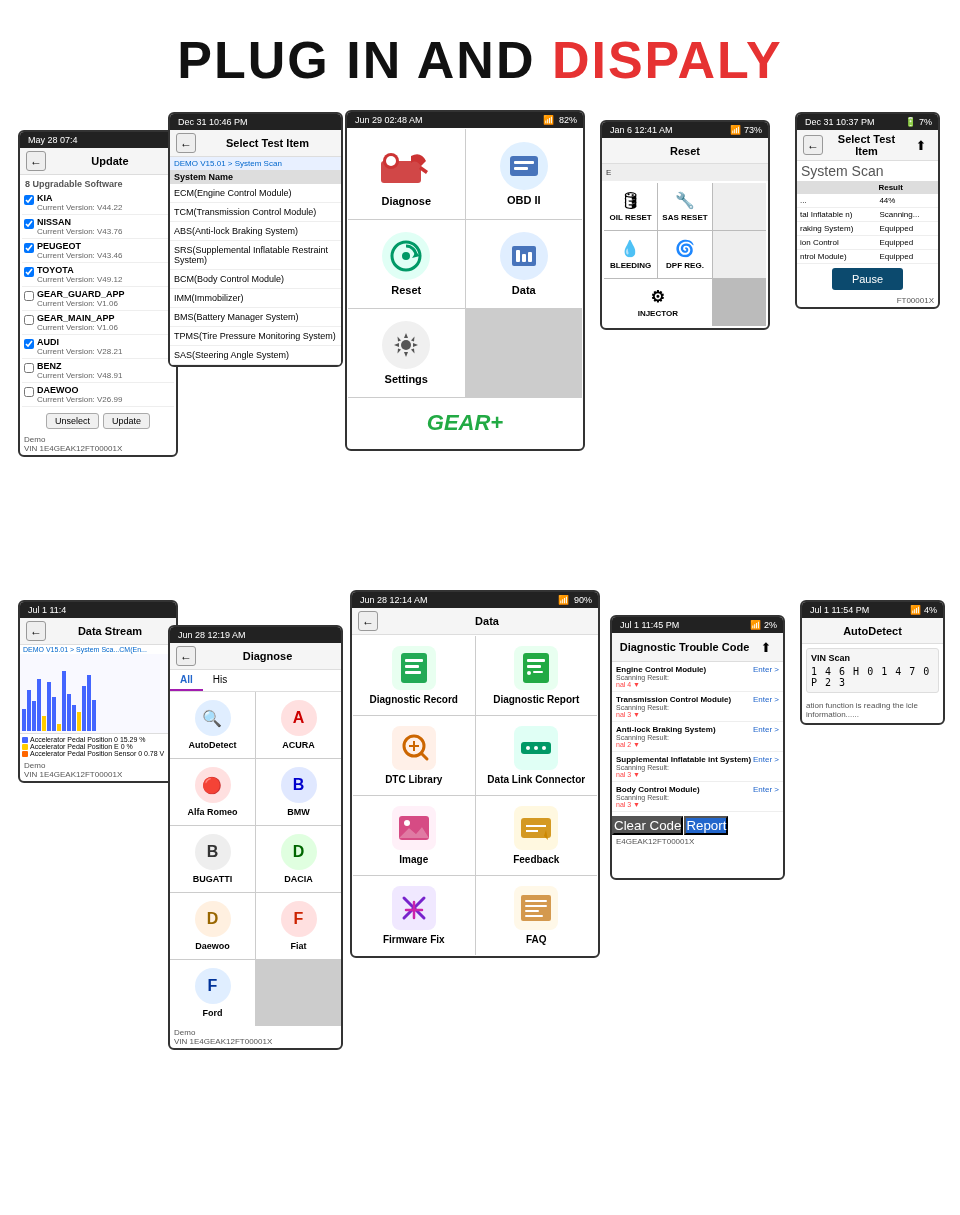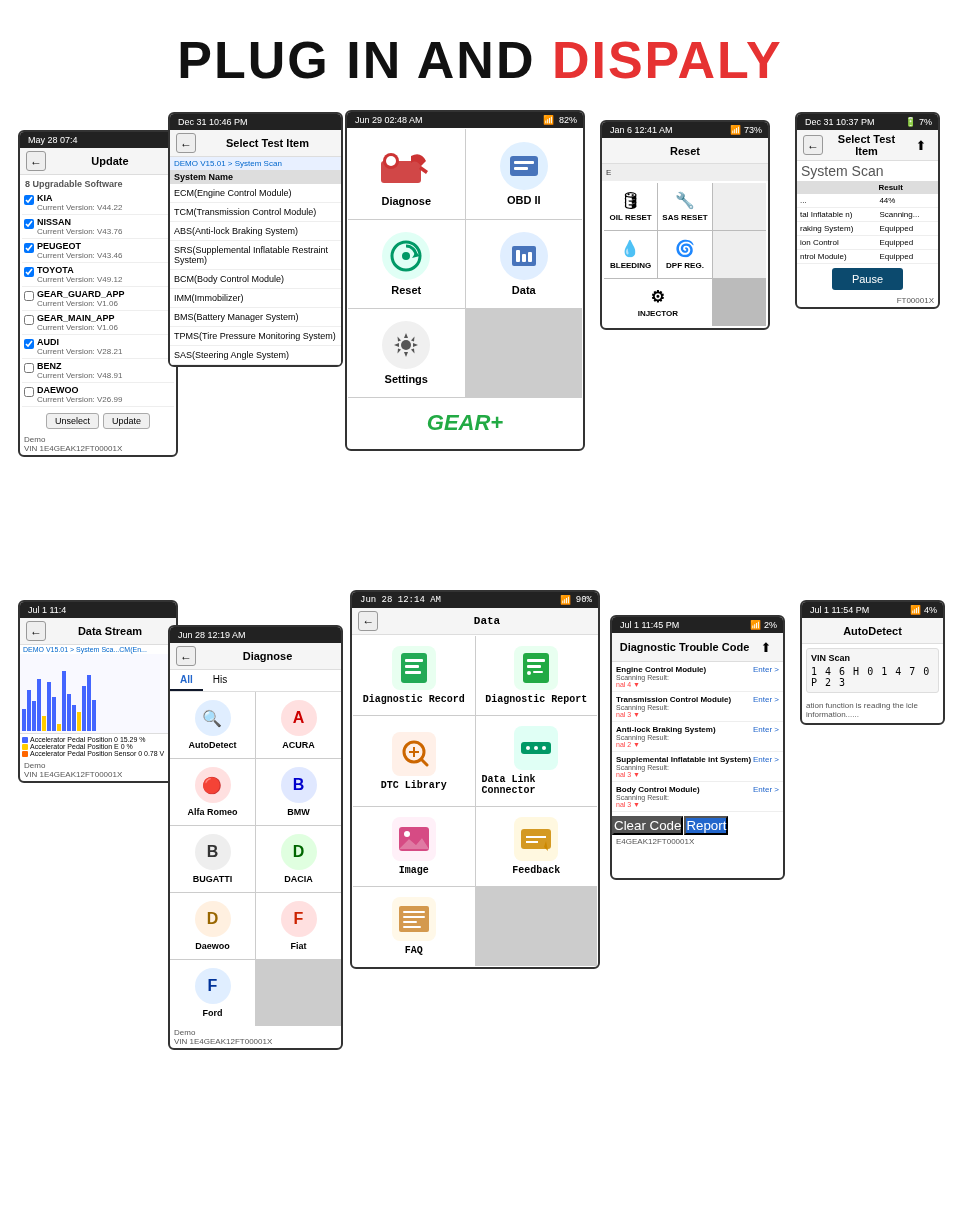"Jun 28 12:14 AM" div.abs-screen { font-family: Liberation Mono, monospace -> none }
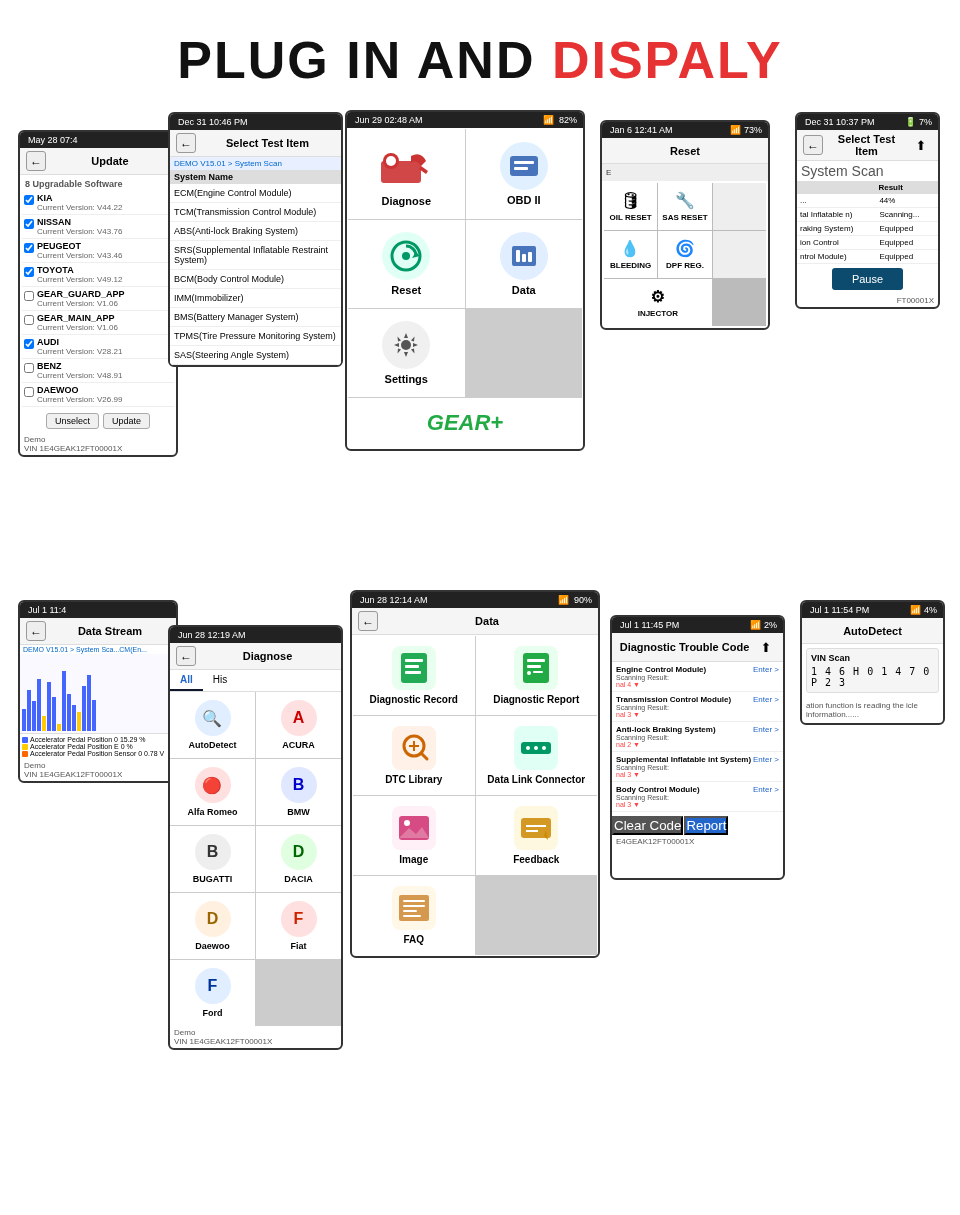"All" .brands-tabs span.active { border-bottom: 2px solid #0f172a -> 2px solid #a21caf }
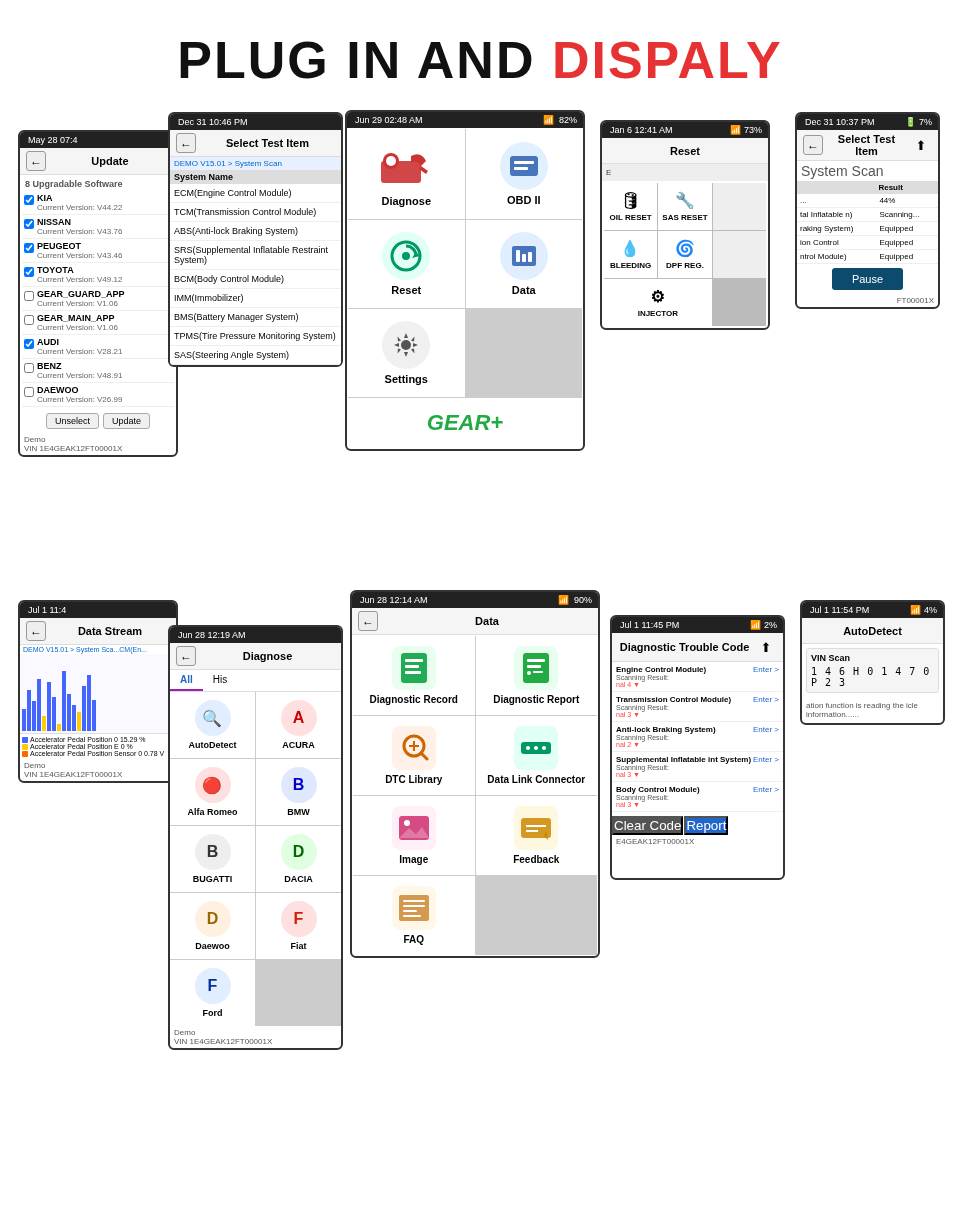"Firmware Fix" div.data-cell { html: none -> <div> <div> <svg> <line></line> <line></line> <line></line> <line></line> </svg> </div> <span>Firmware Fix</span> </div> }
